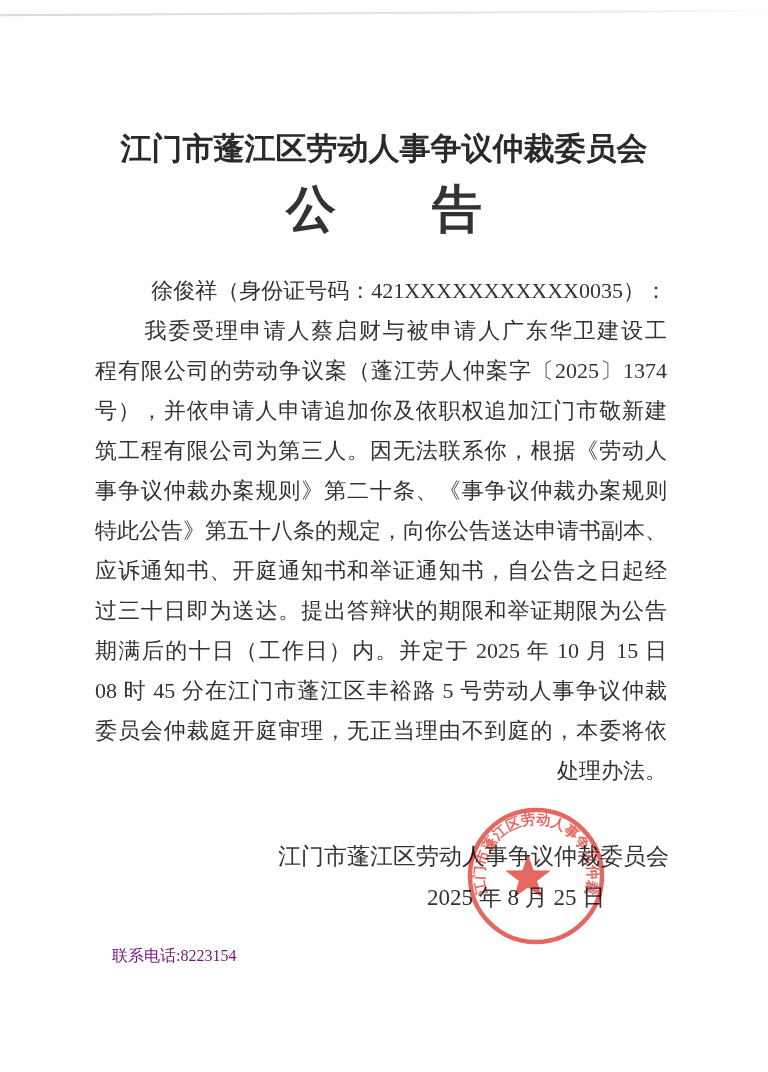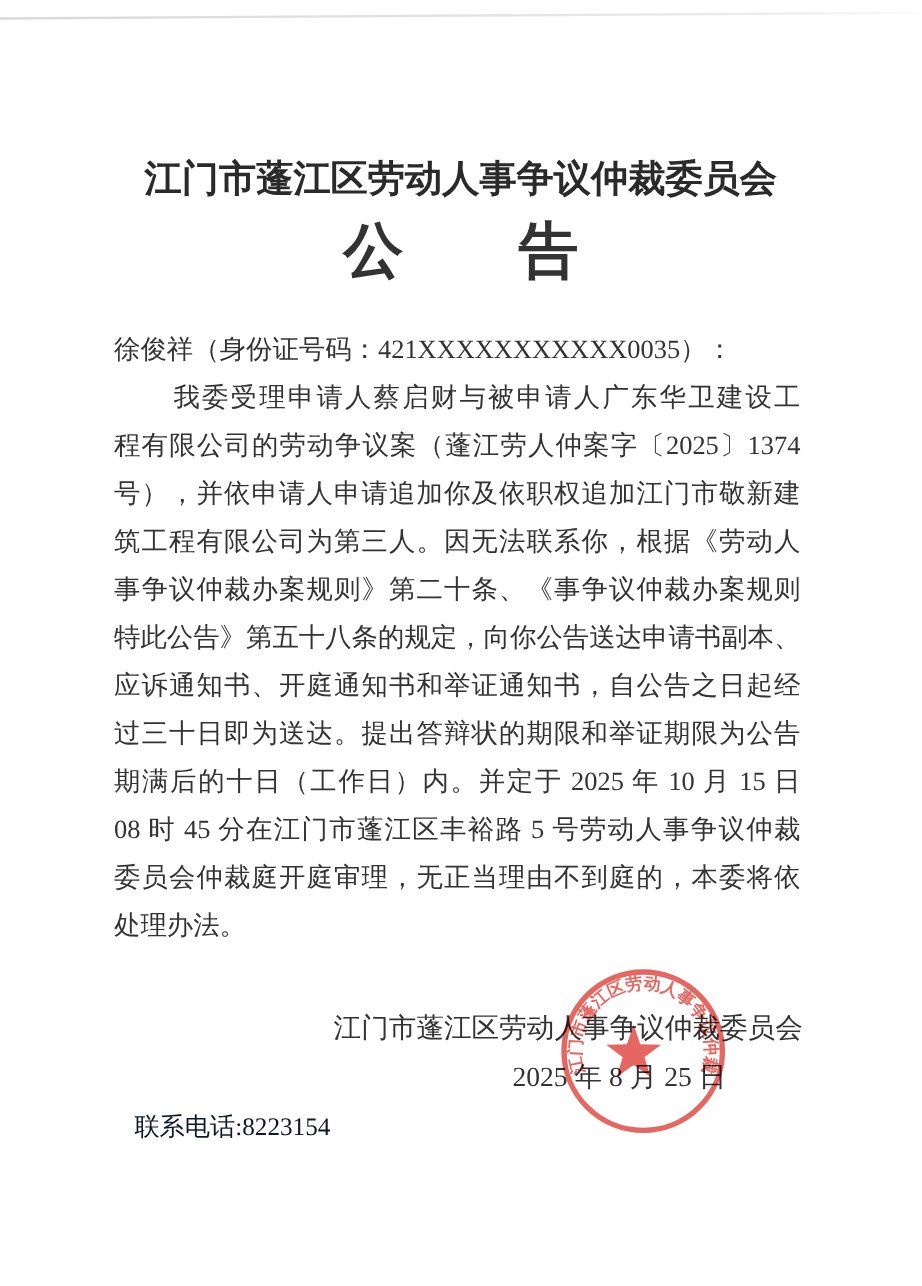"徐俊祥（身份证号码：421XXXXXXXXXXX0035）：" .bline { text-align: none -> right }
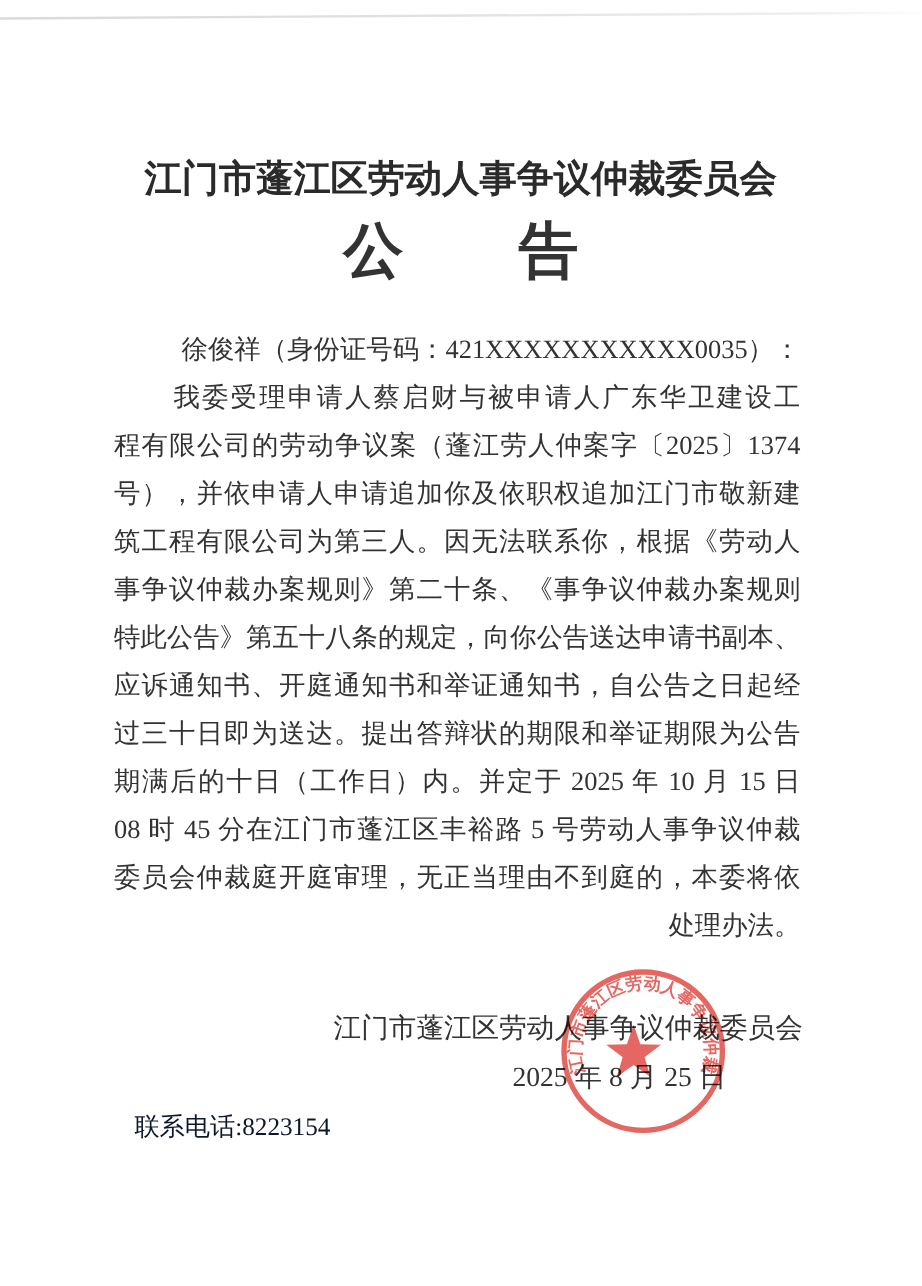"联系电话:8223154" .phone-line { color: #0f172a -> #701a75; font-size: 21px -> 16px; top: 926px -> 946px }
